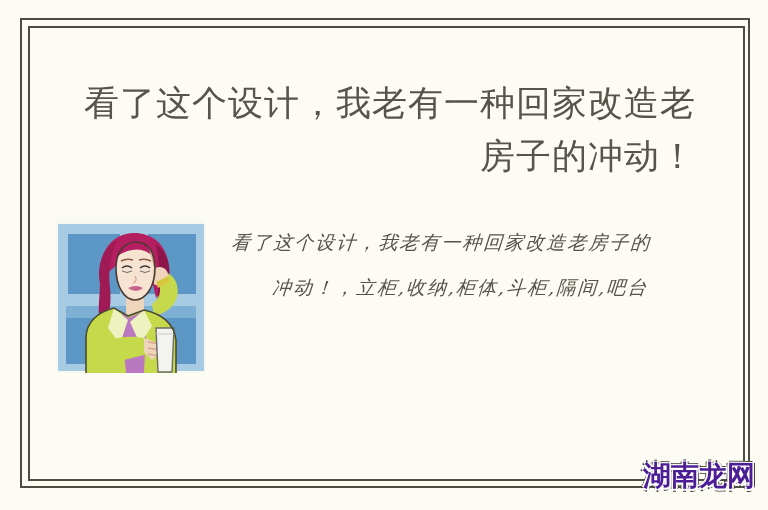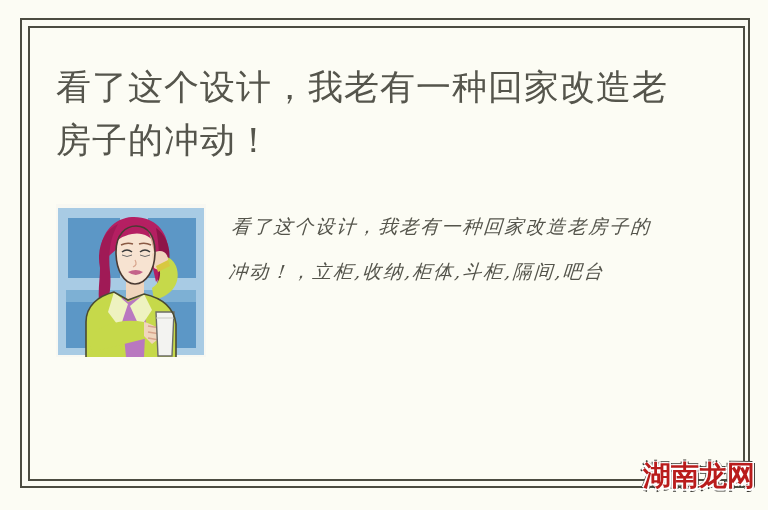"看了这个设计，我老有一种回家改造老房子的冲动！" .content { text-align: none -> right; top: 22px -> 38px }
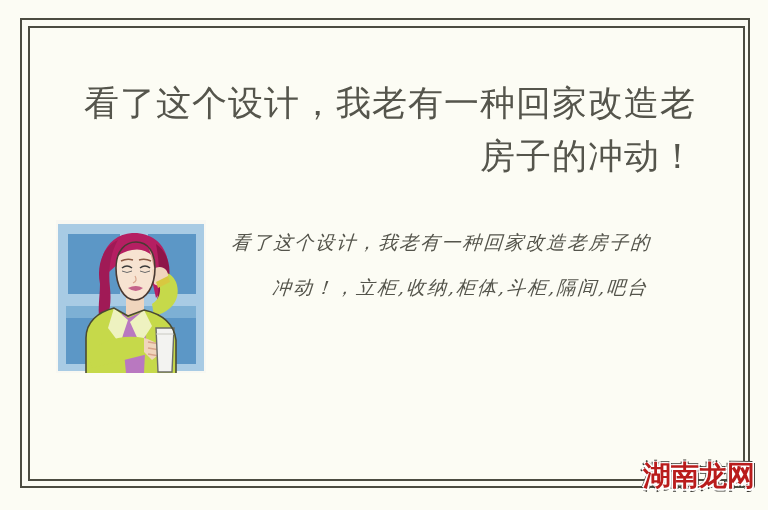"湖南龙网" .watermark { color: #b91c1c -> #4c1d95 }
